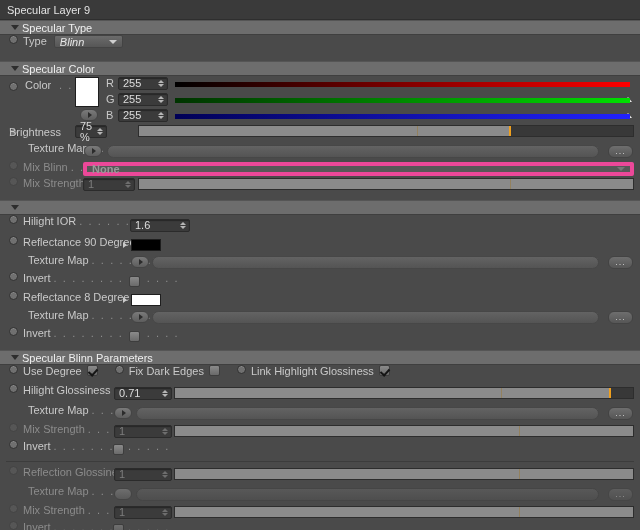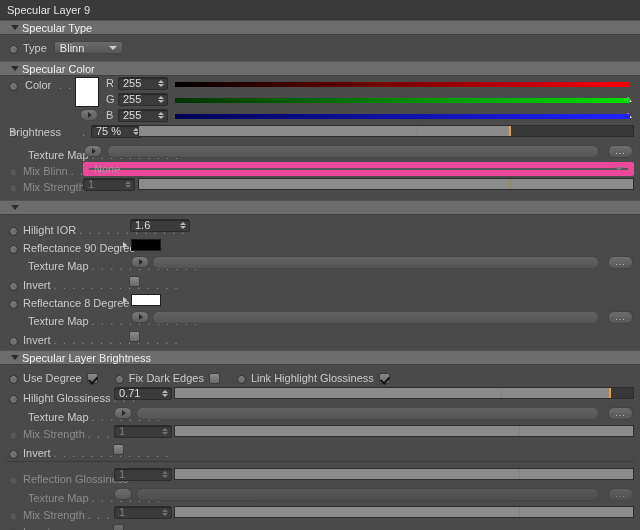"Type" .row { align-items: flex-end -> flex-start }
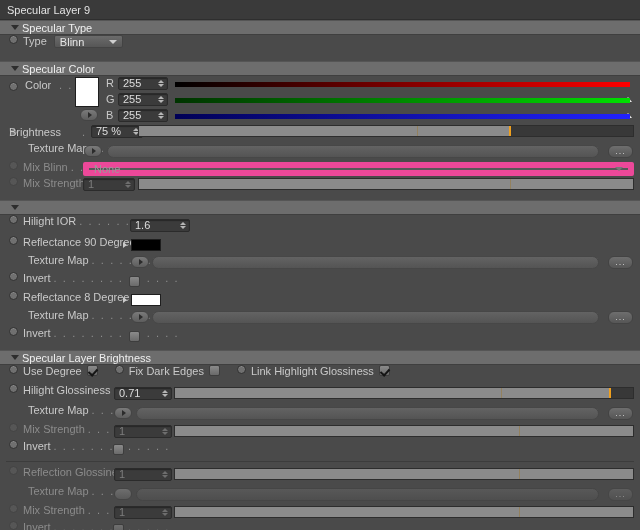"Blinn" .combo { font-style: none -> italic }
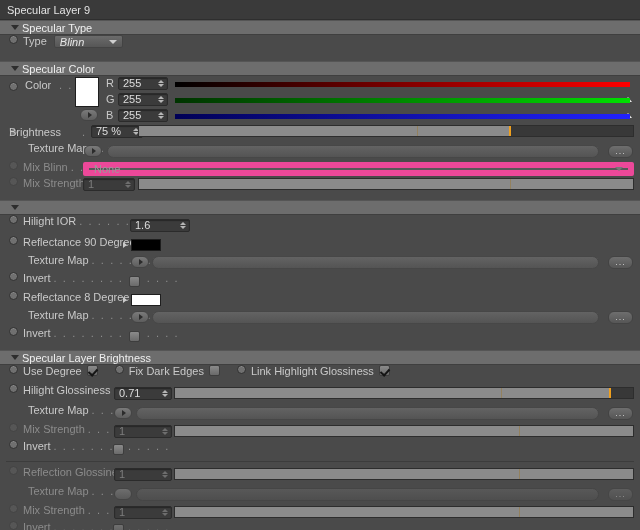"75 %" div.numfield { left: 91px -> 75px; width: 52px -> 32px }
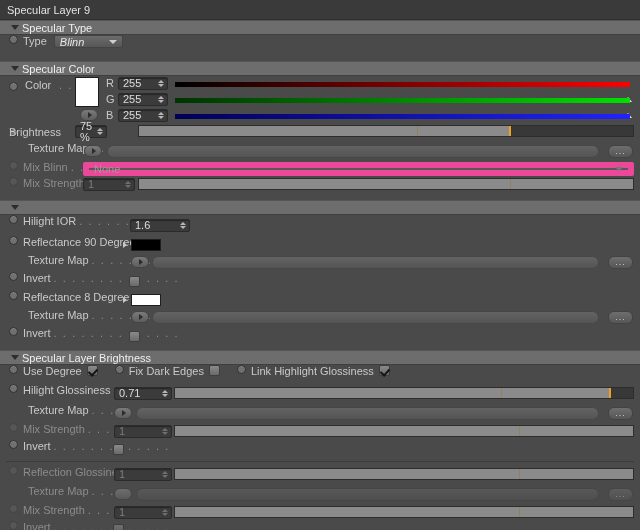"None" .combo-flat { border: 6px solid #ec4899 -> 4px solid #ec4899; font-weight: none -> bold }
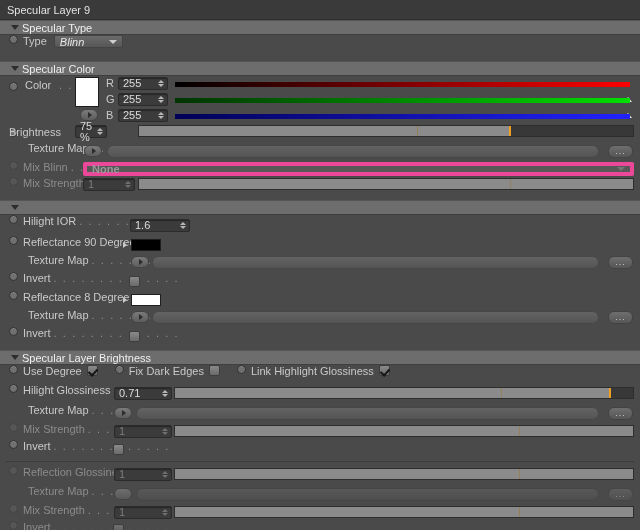"Specular Layer Brightness" span { text: Layer Brightness -> Blinn Parameters }
